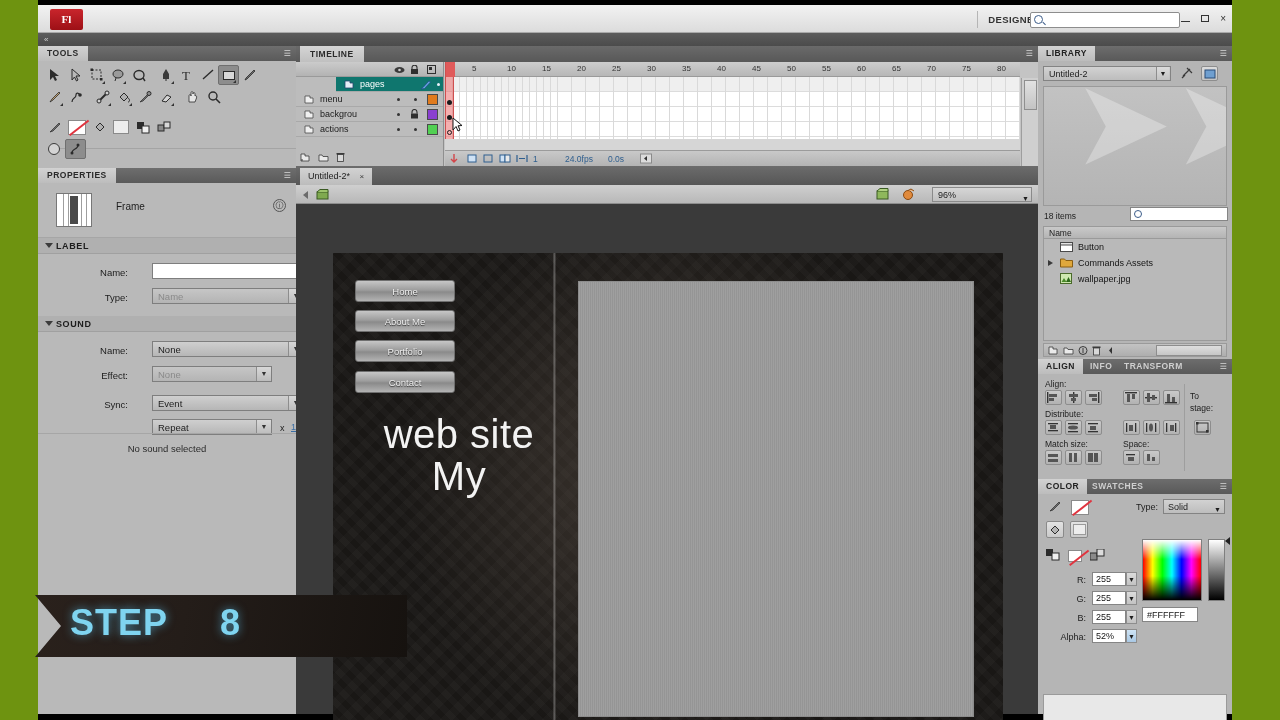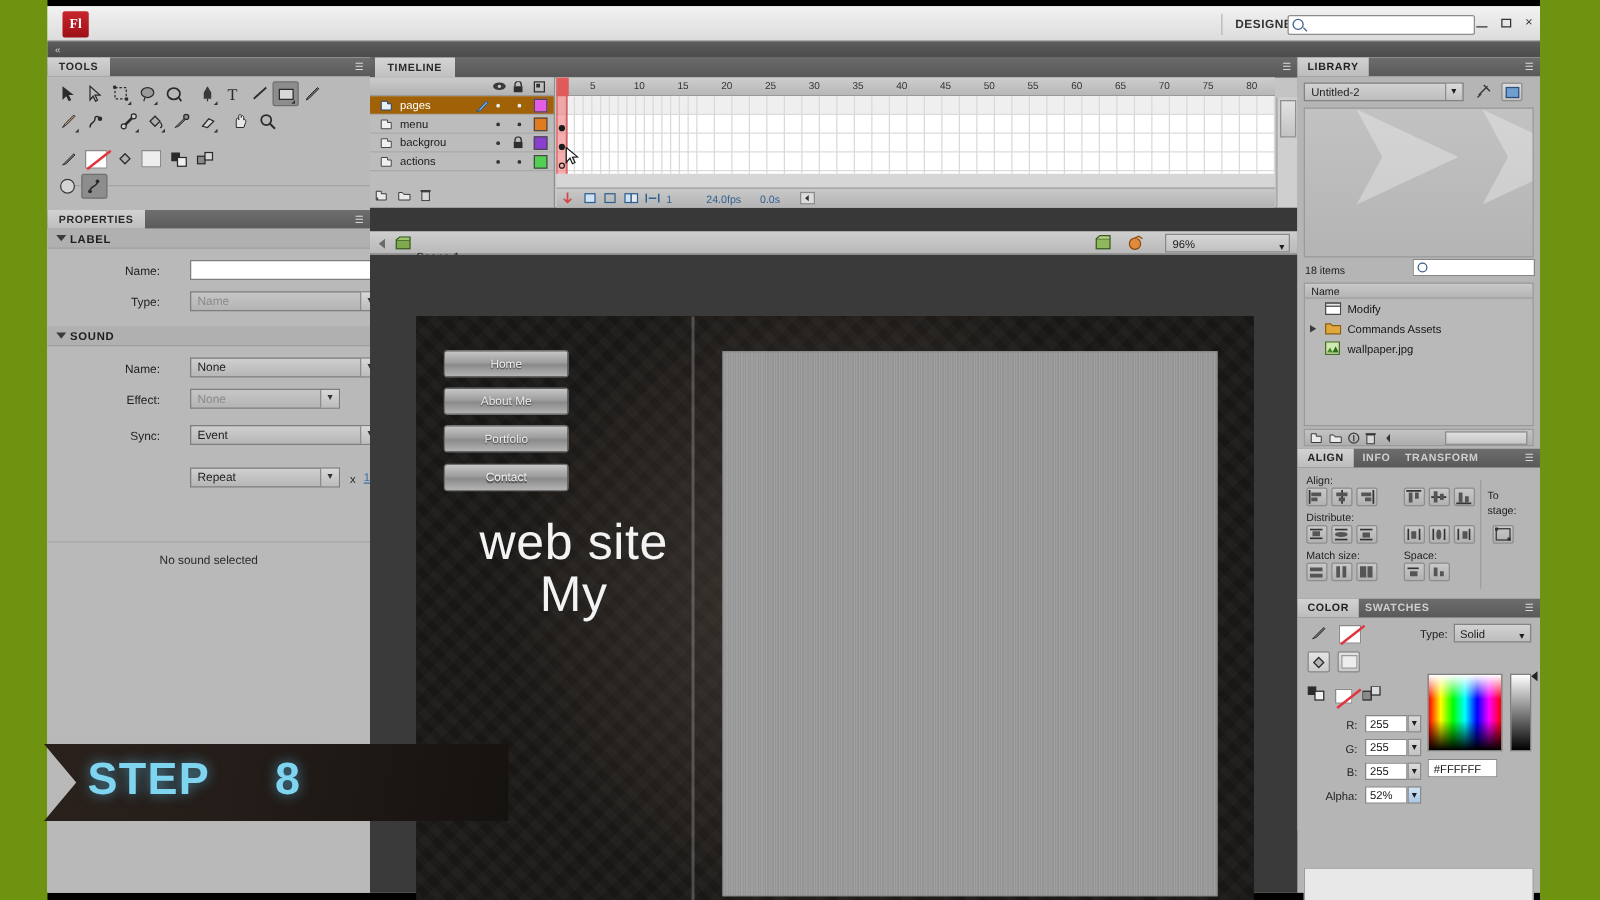"Fl" .fl-logo { width: 21px -> 33px }
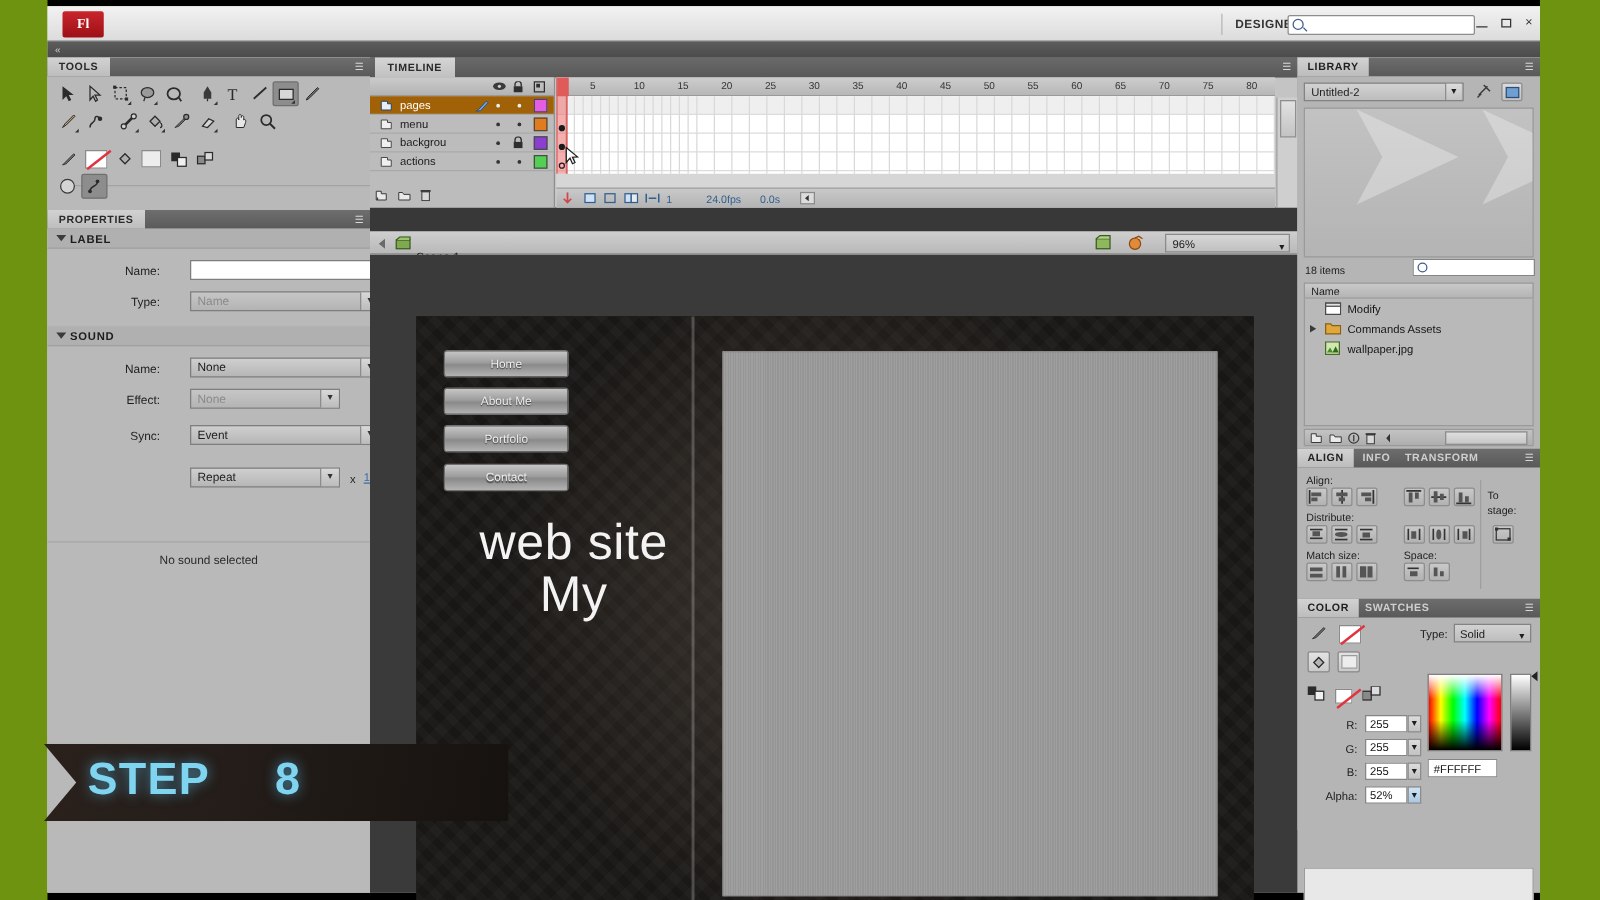"pages" .lyr.active { background: #a16207 -> #0f766e; margin-left: none -> 40px }
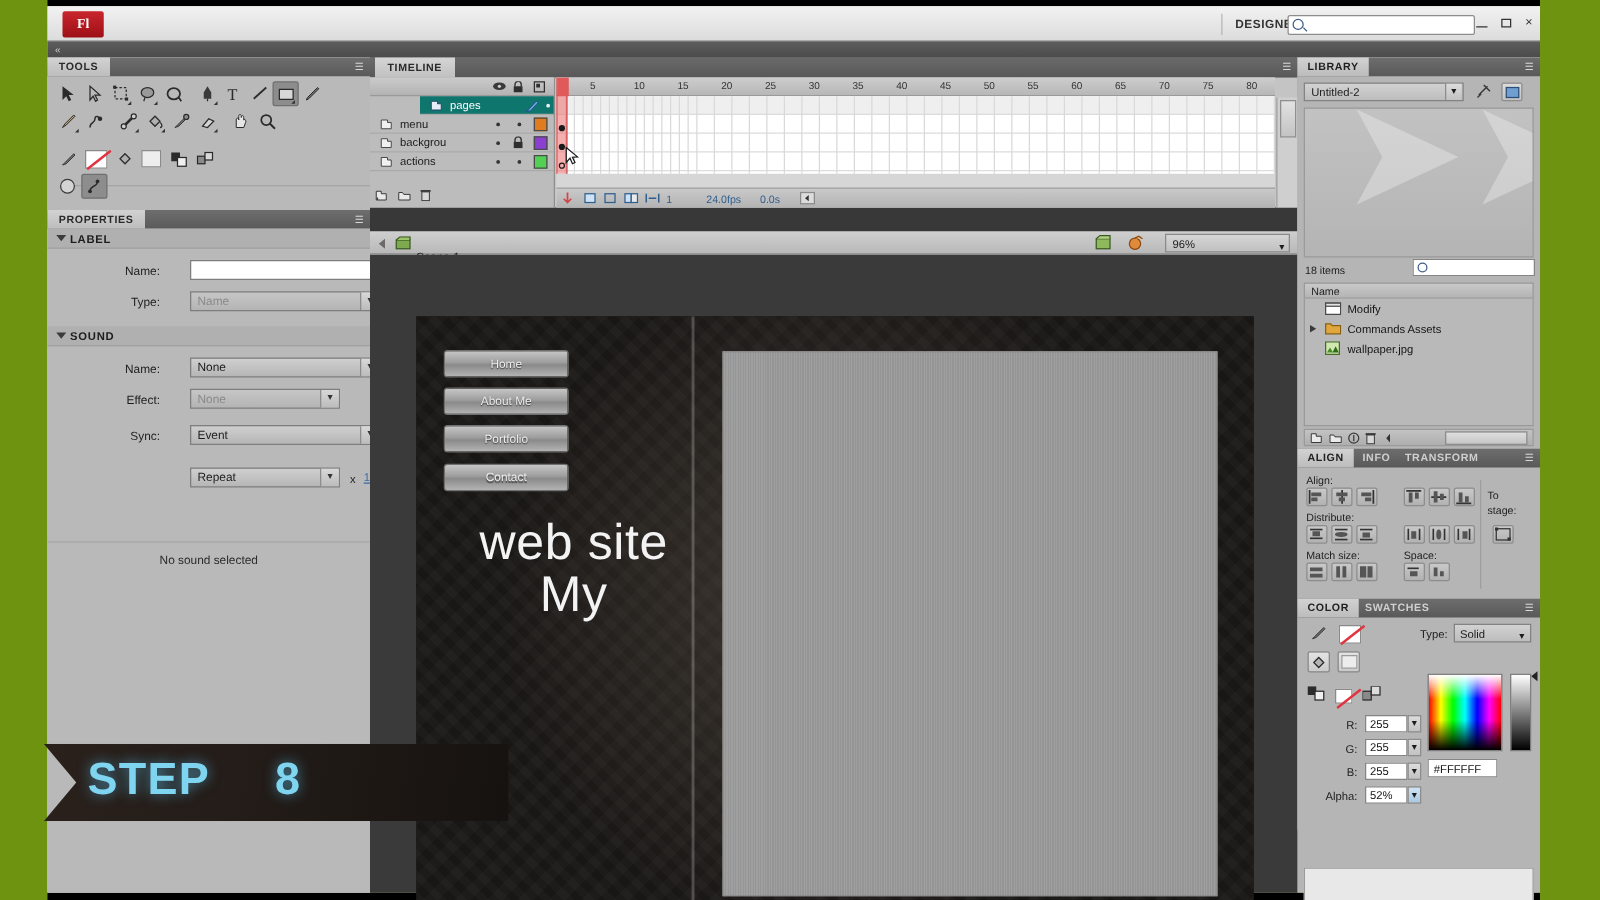"Untitled-2* ×" div.doctabs { html: none -> <div> <div> <span>Untitled-2*</span> <span>×</span> </div> </div> }
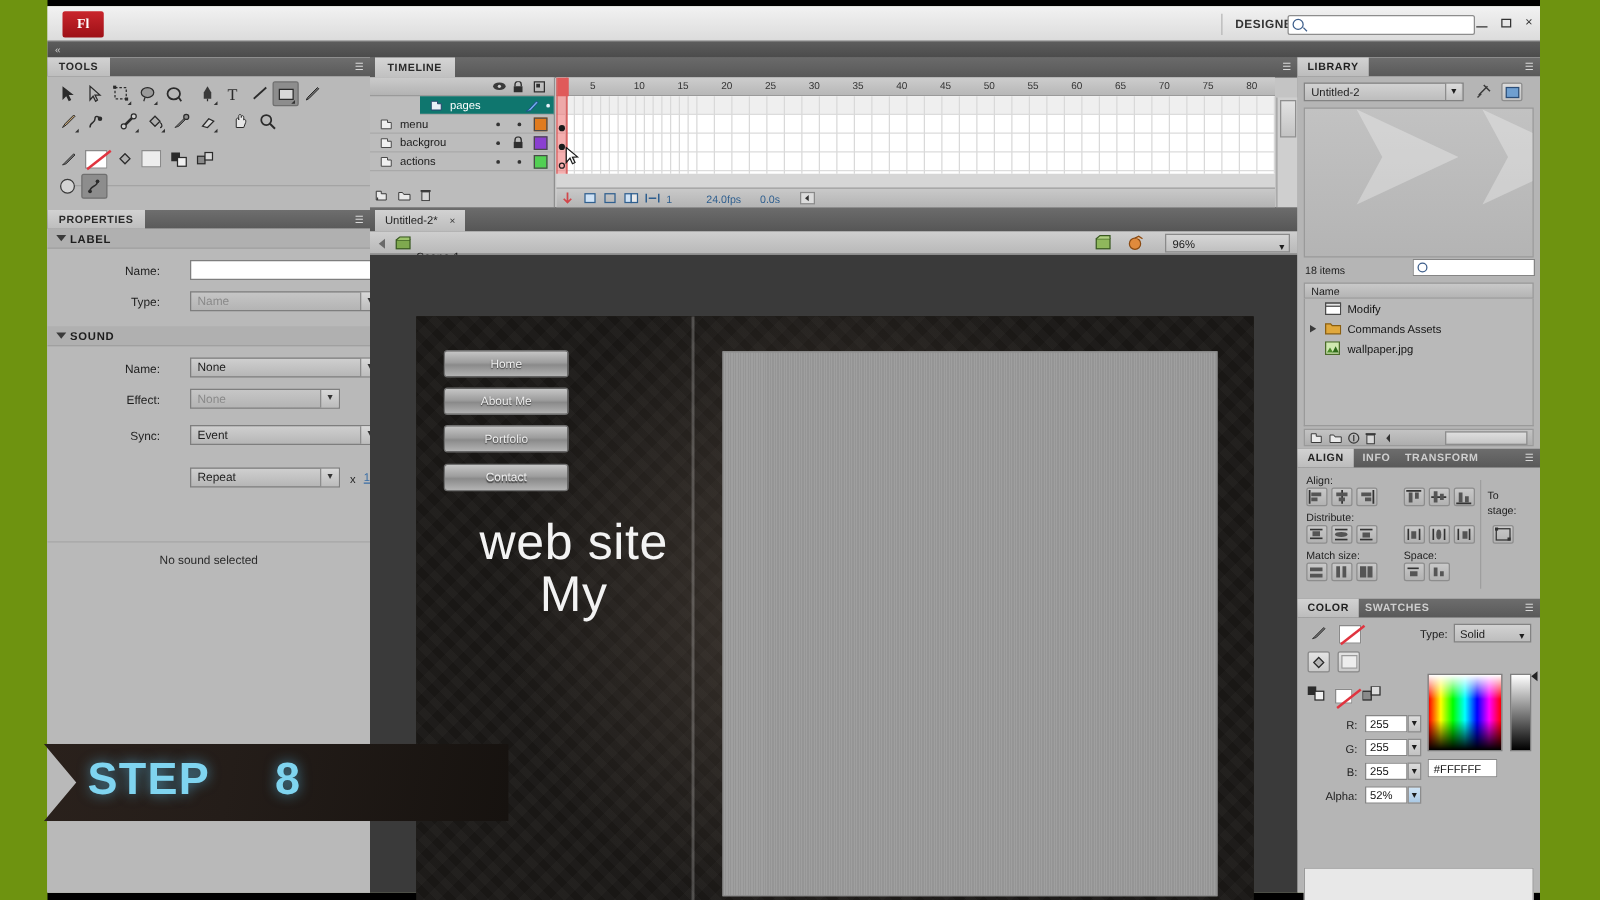"Frame" div.frame-row { html: none -> <div> <div> <span></span> <span></span> <span></span> <span></span> <span></span> </div> <div>Frame</div> <div>ⓘ</div> </div> }
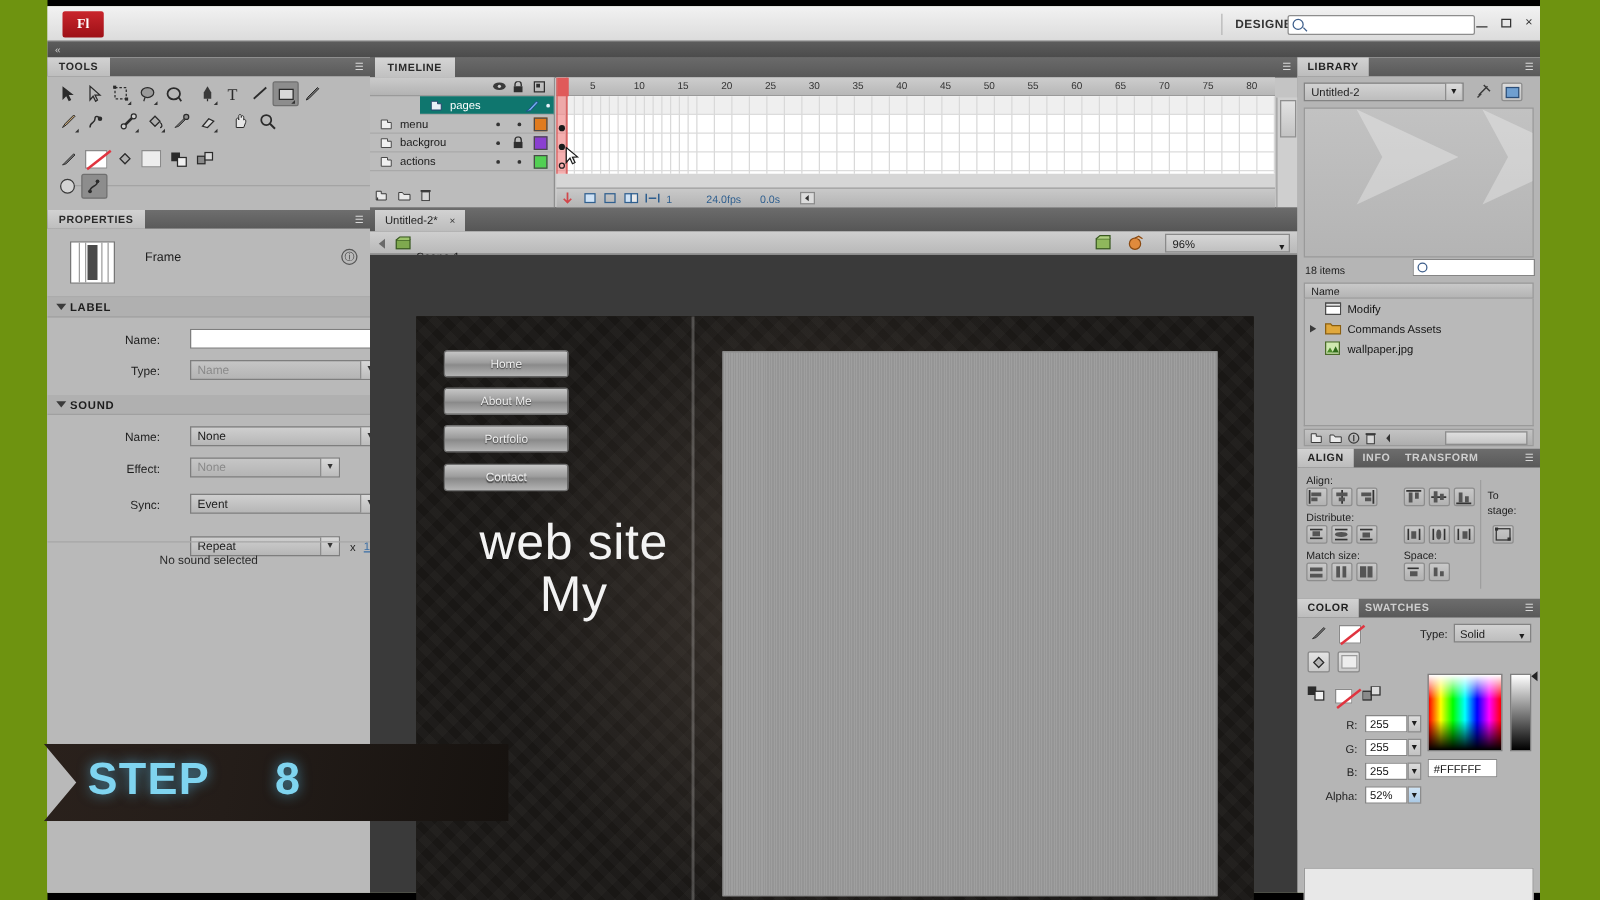"Modify" span.nm { text: Modify -> Button }
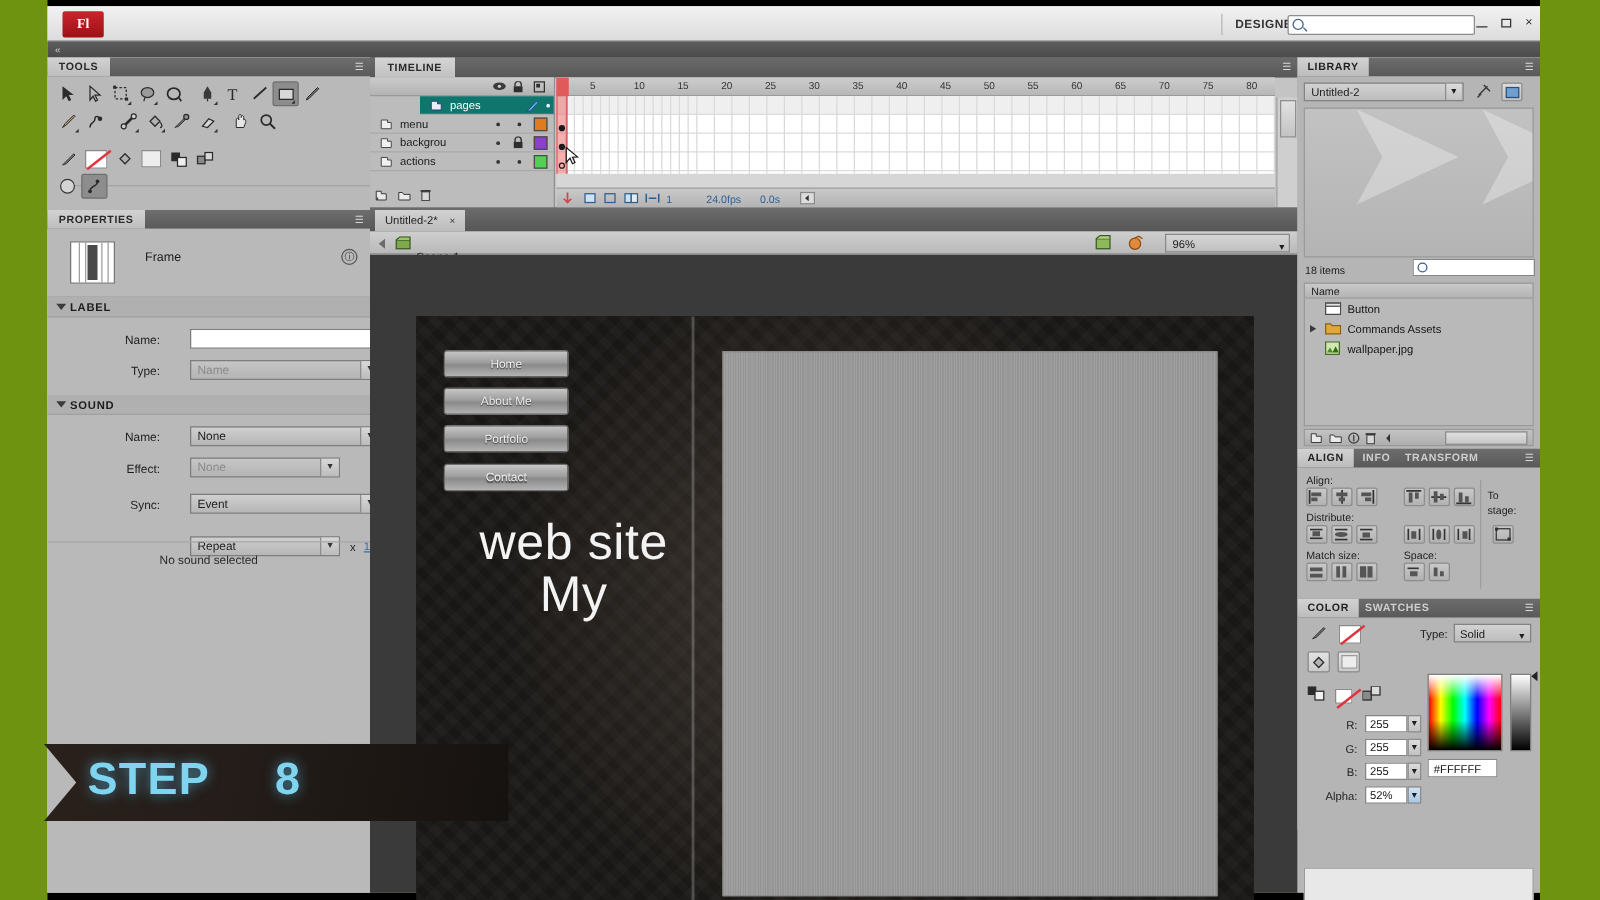"Repeat" div.fld { margin-top: 13px -> 3px }
